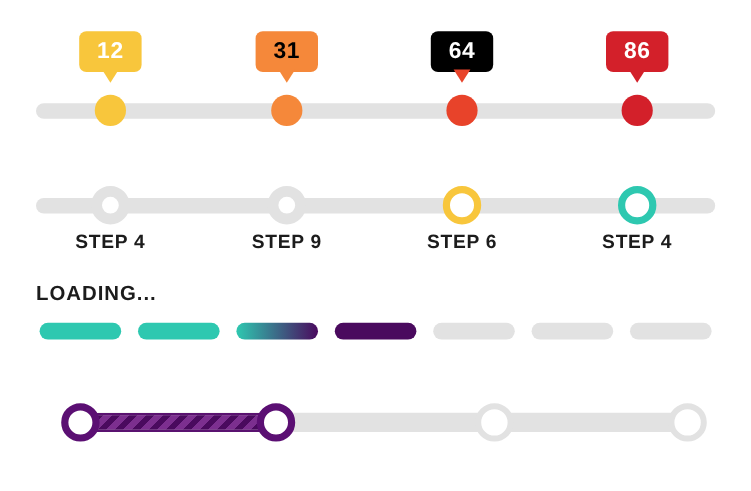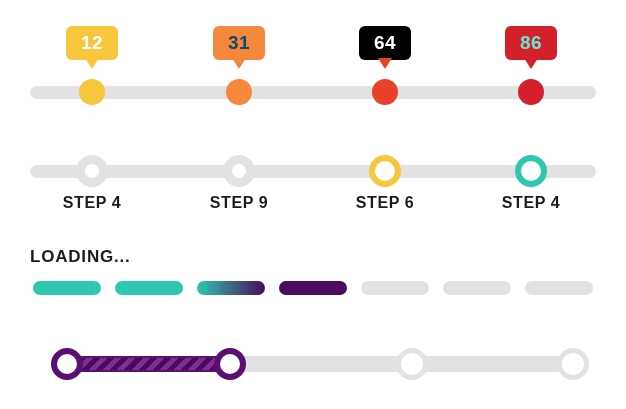"31" span { color: #0c4a6e -> #000000 }
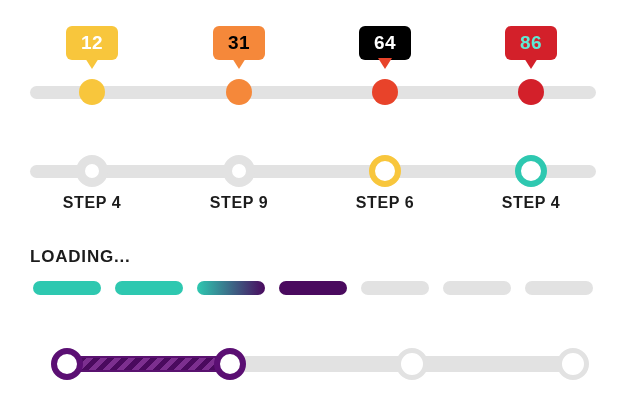"86" span { color: #5eead4 -> #ffffff }
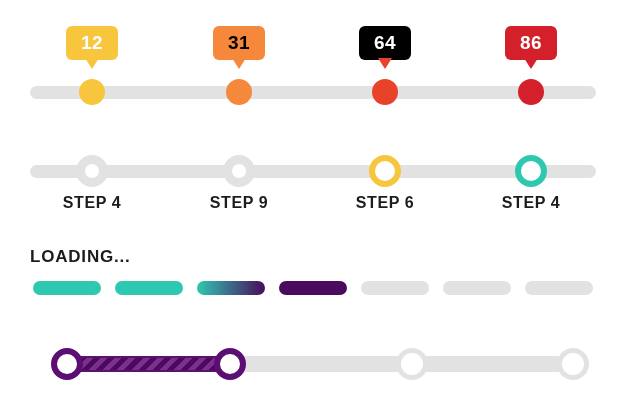"LOADING..." #row-loading { margin-top: 12px -> none }
